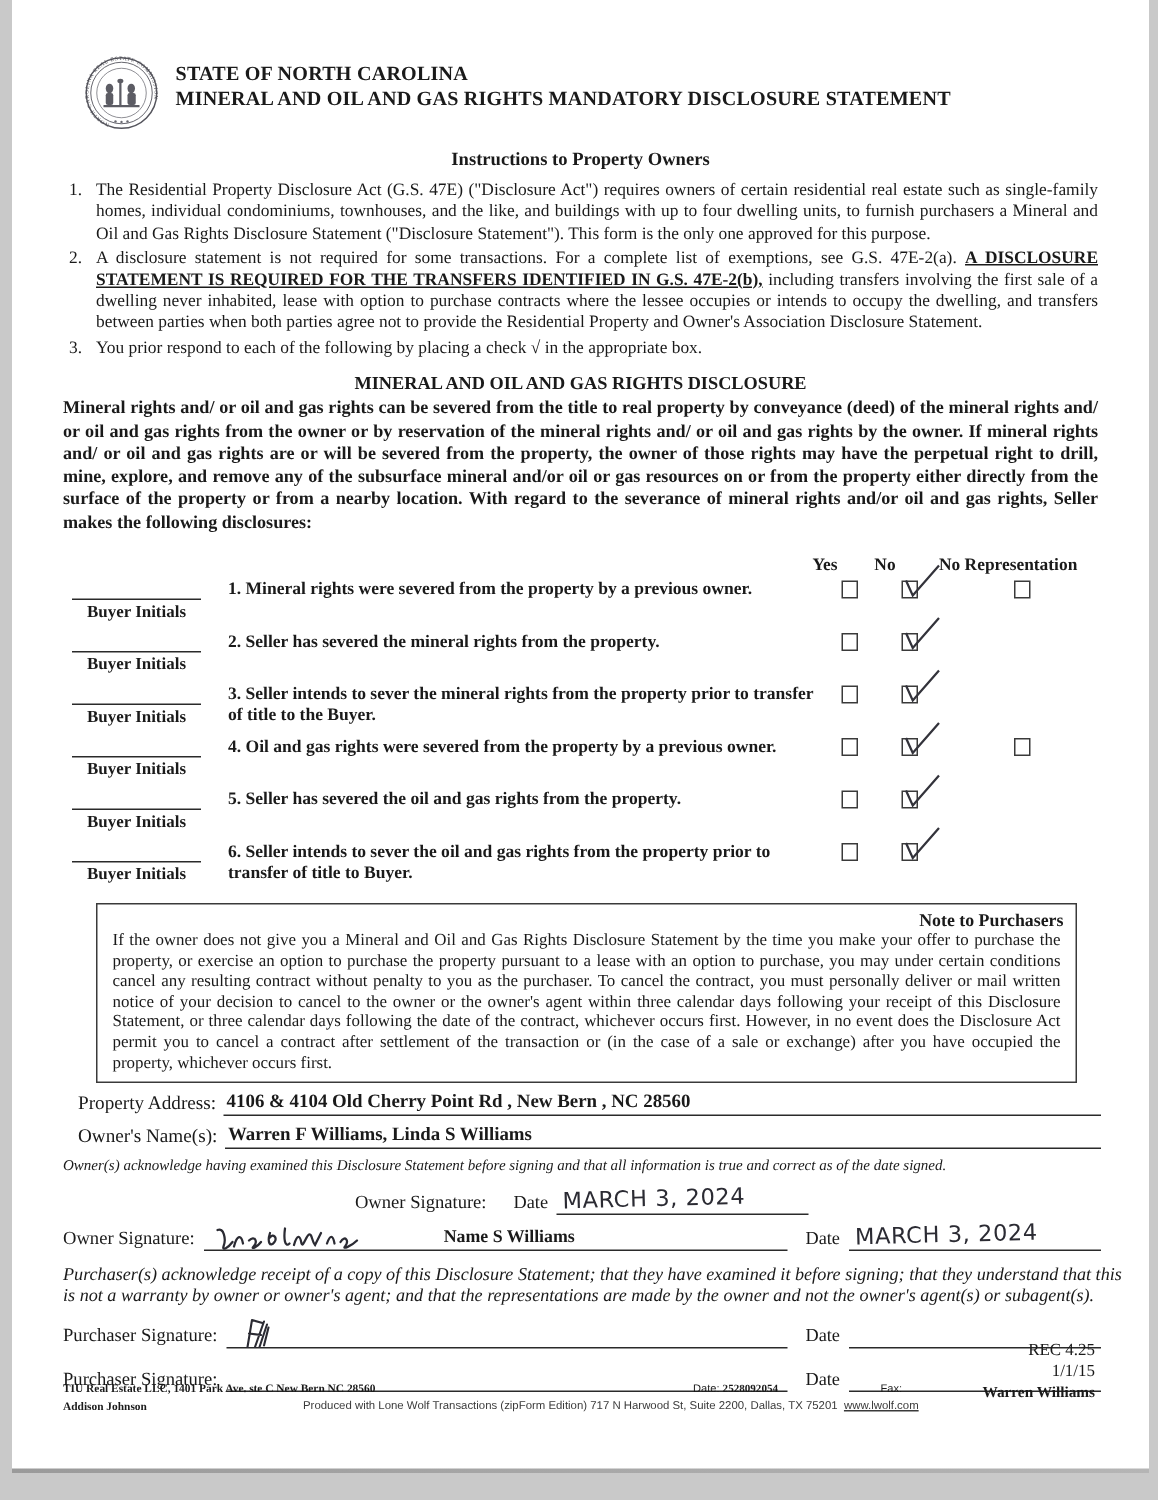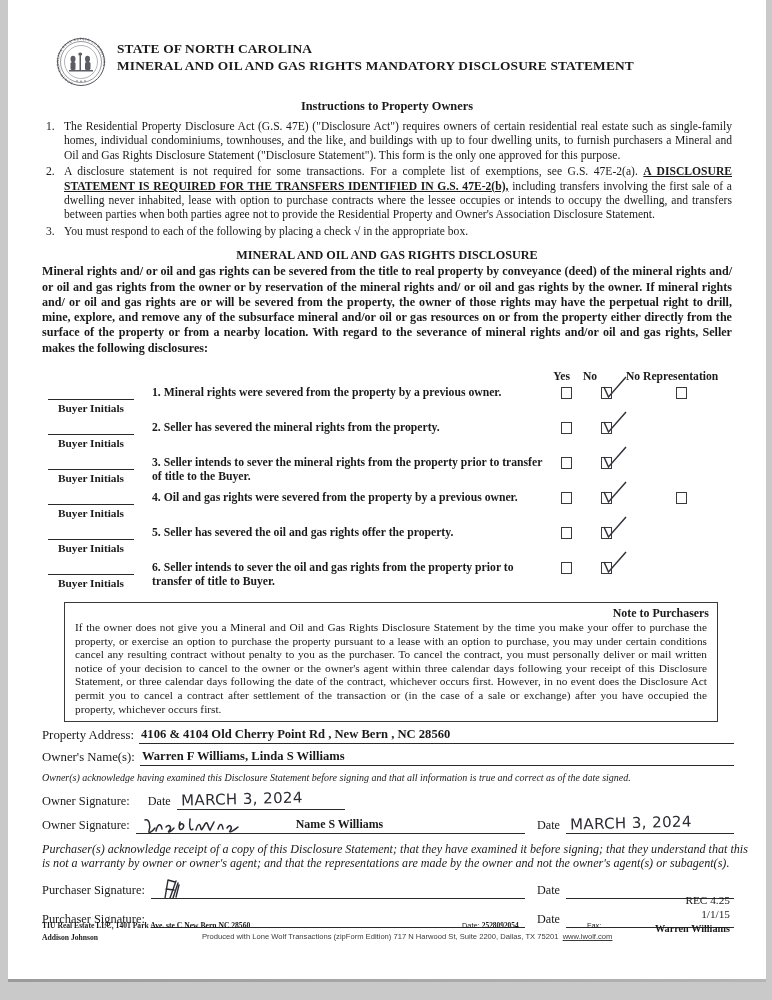"You must respond to each" span { text: must -> prior }
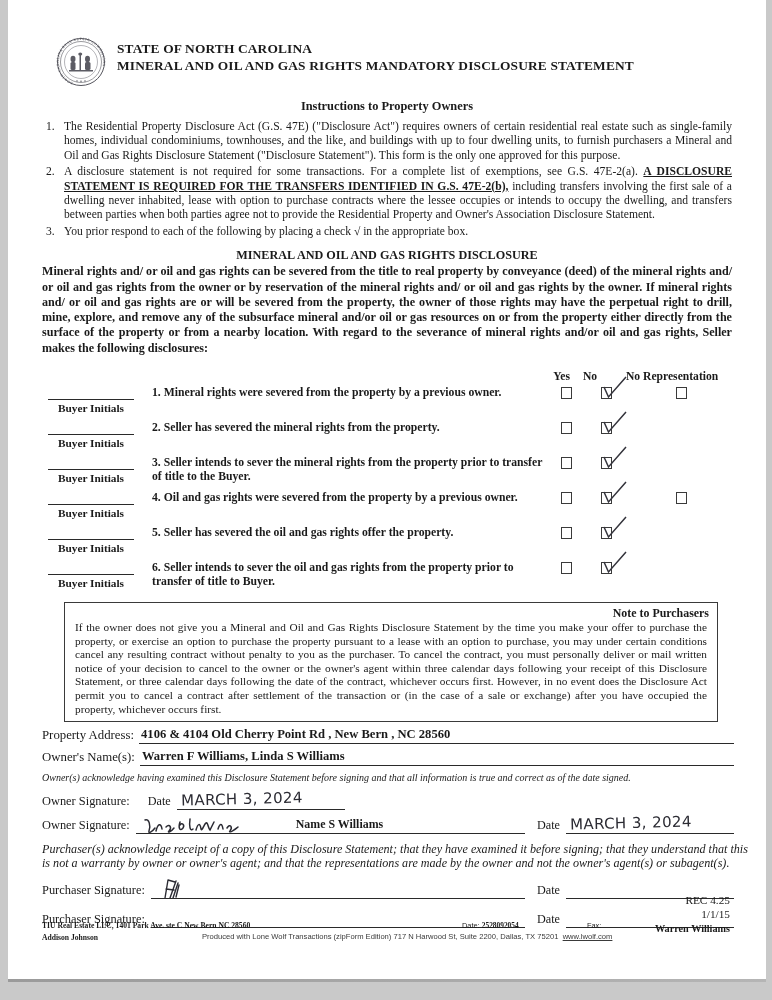"Yes" .ch-yes { text-align: right -> center }
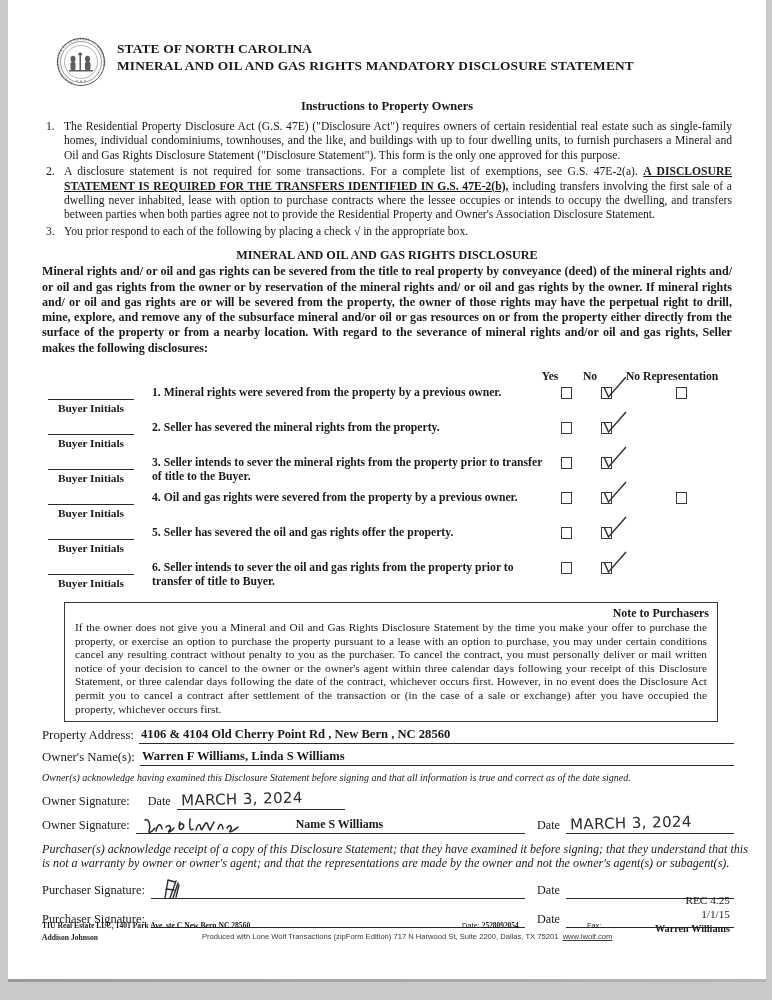"Seller has severed the oil" span { text: offer -> from }
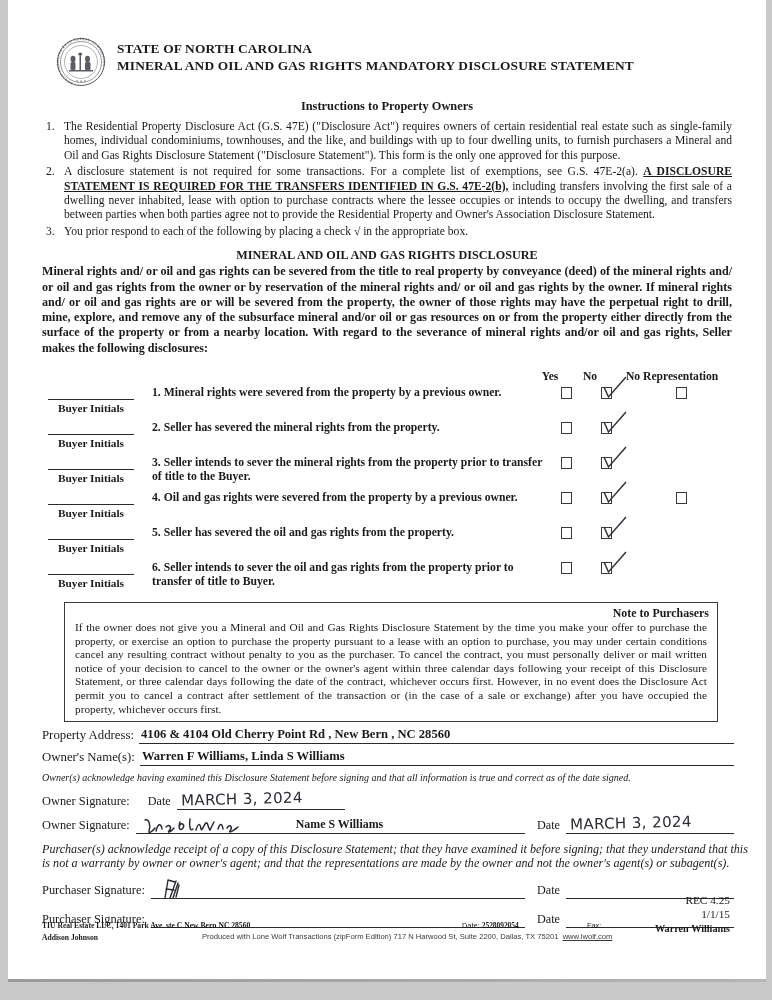"Property Address:" .field-row { margin: 5px 32px 0 34px -> 5px 32px 0 44px }
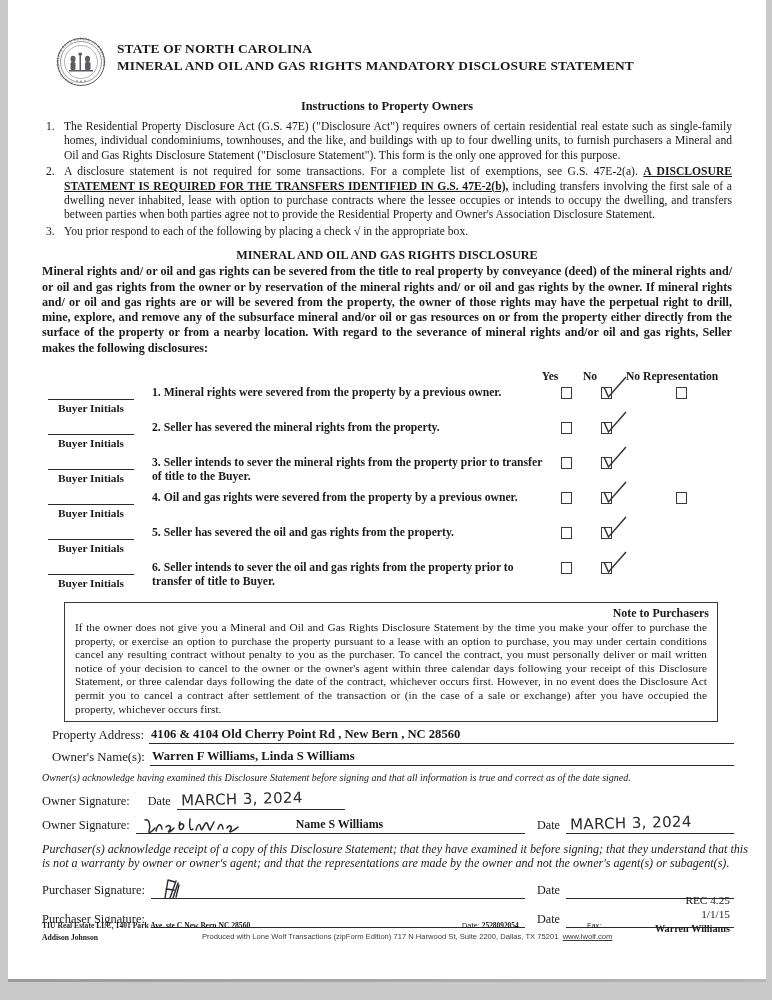"Owner Signature:" .sig-row { justify-content: none -> center }
